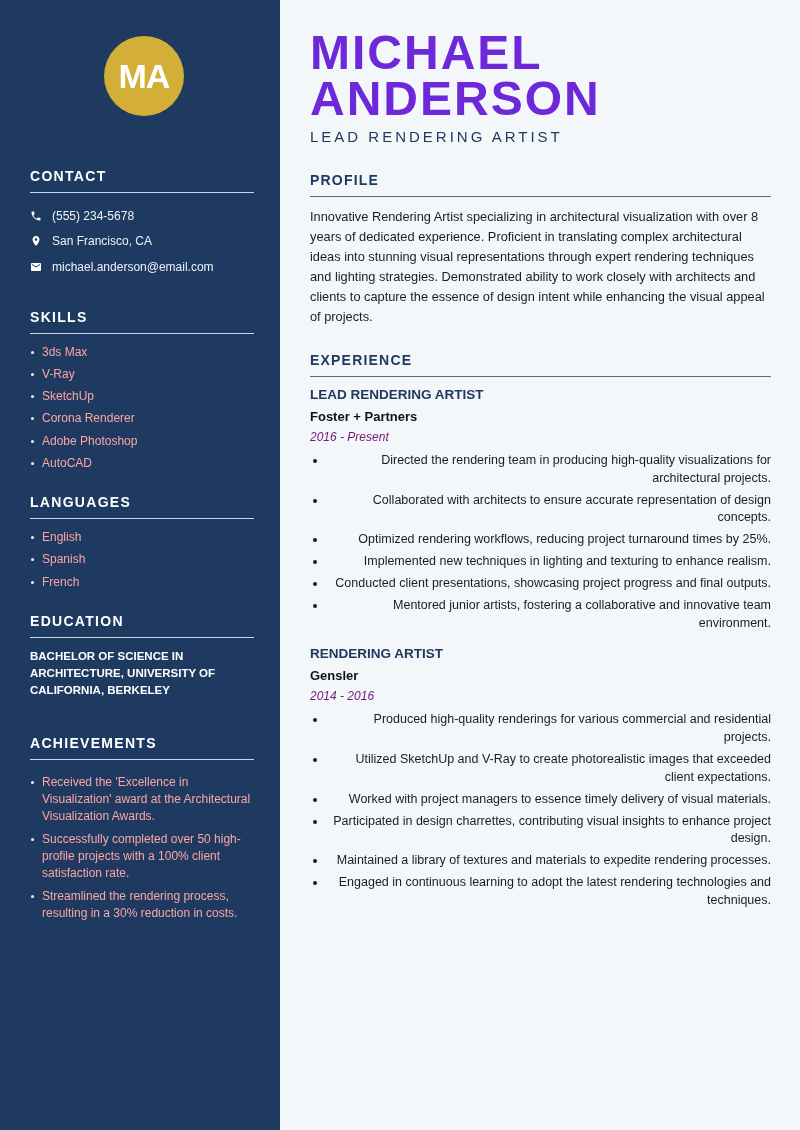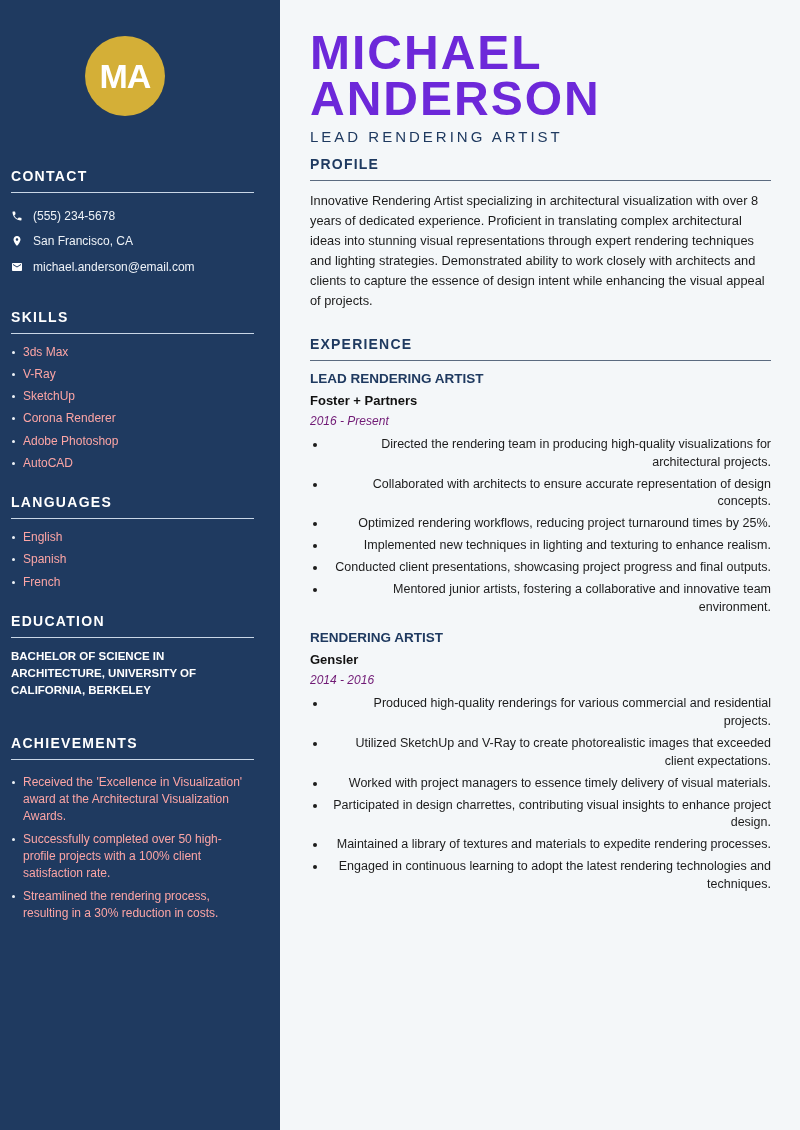"MA" .sidebar { padding: 36px 26px 0 11px -> 36px 26px 0 30px }
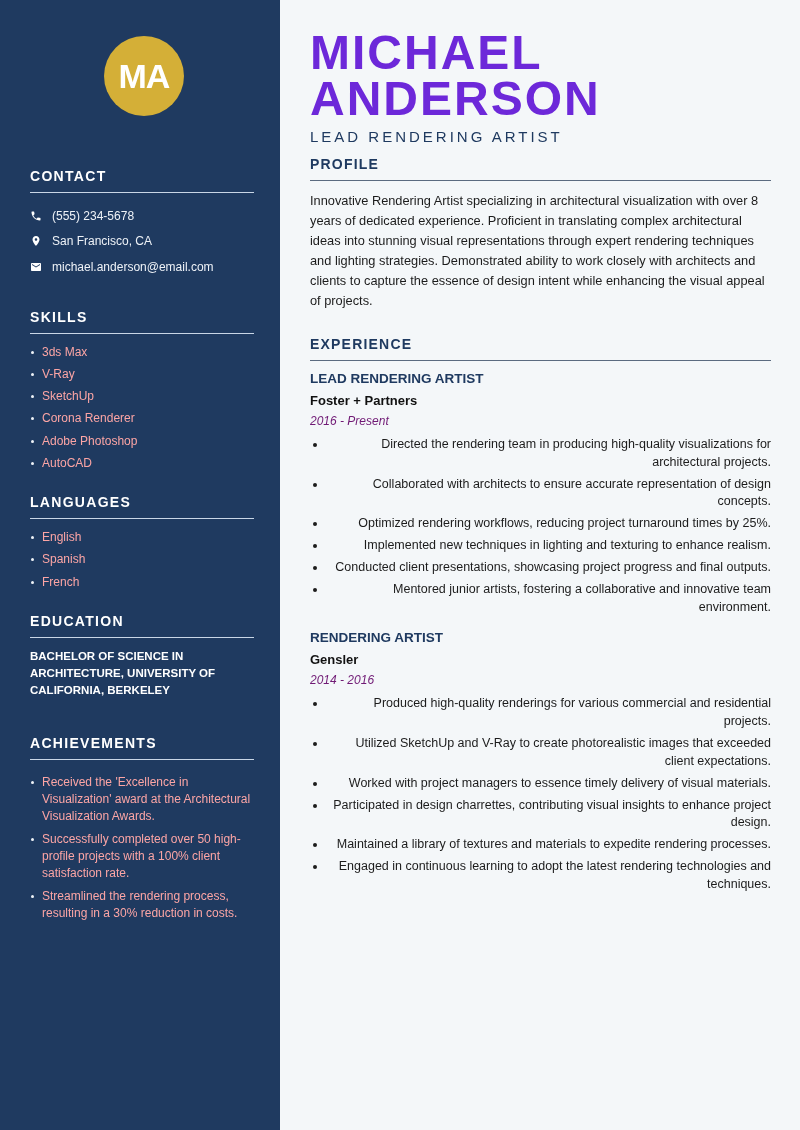"PROFILE" .profile-sec { margin-top: 11px -> 27px }
